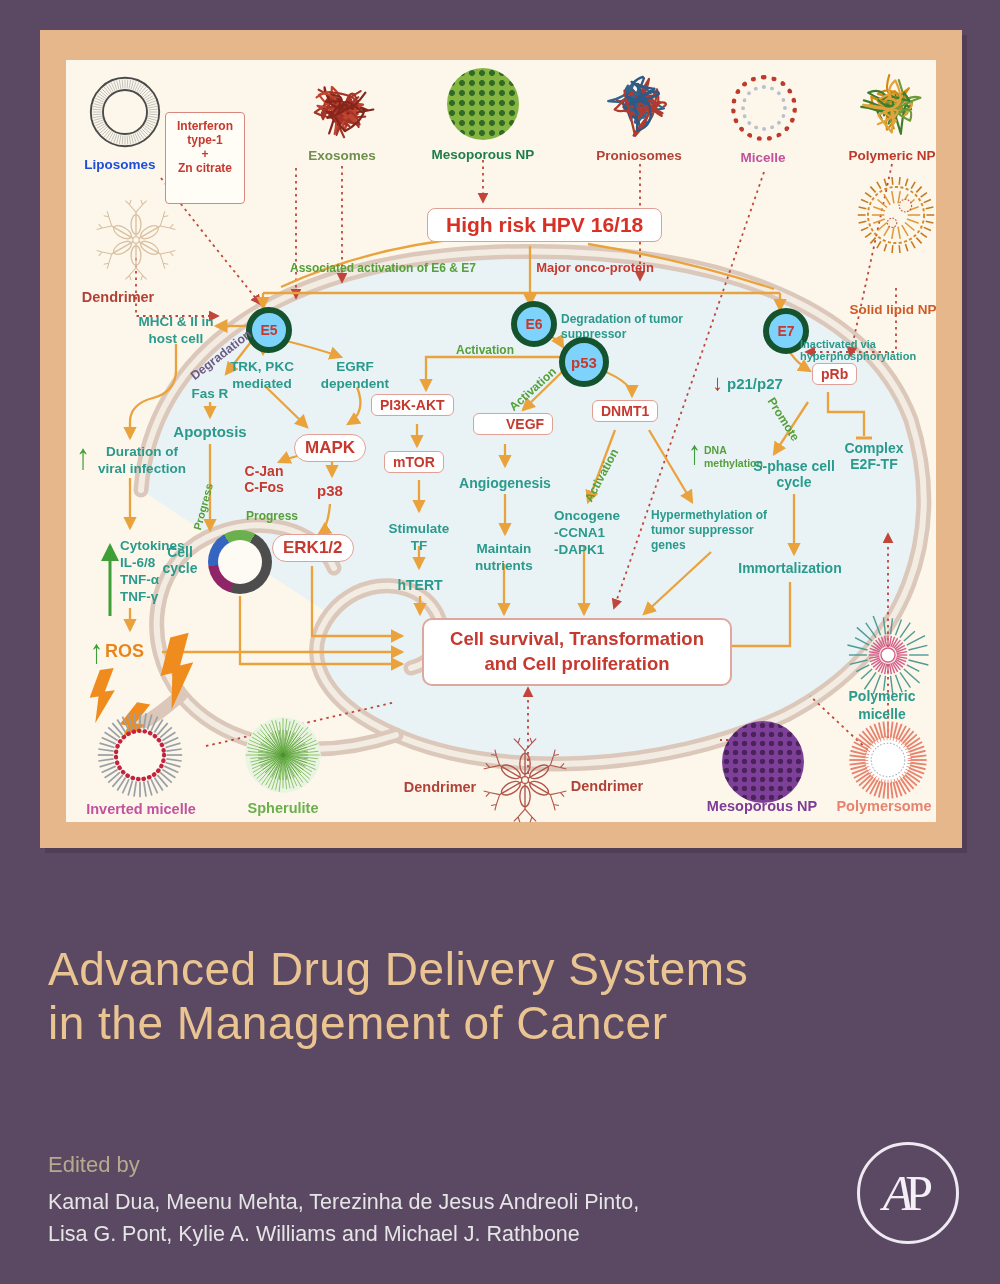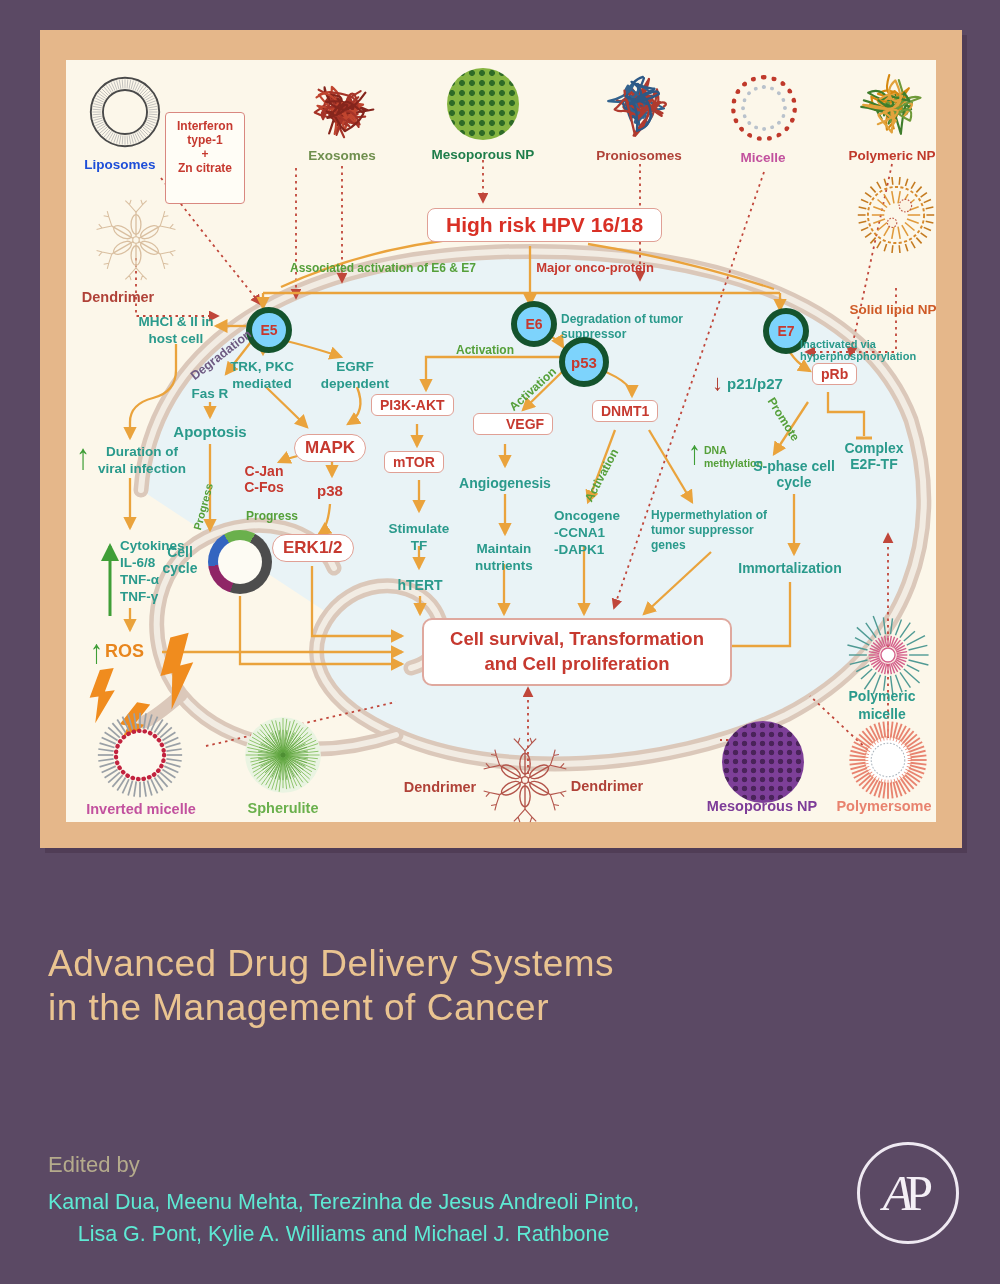"Advanced Drug Delivery Systems" .title { font-size: 37px -> 46px }
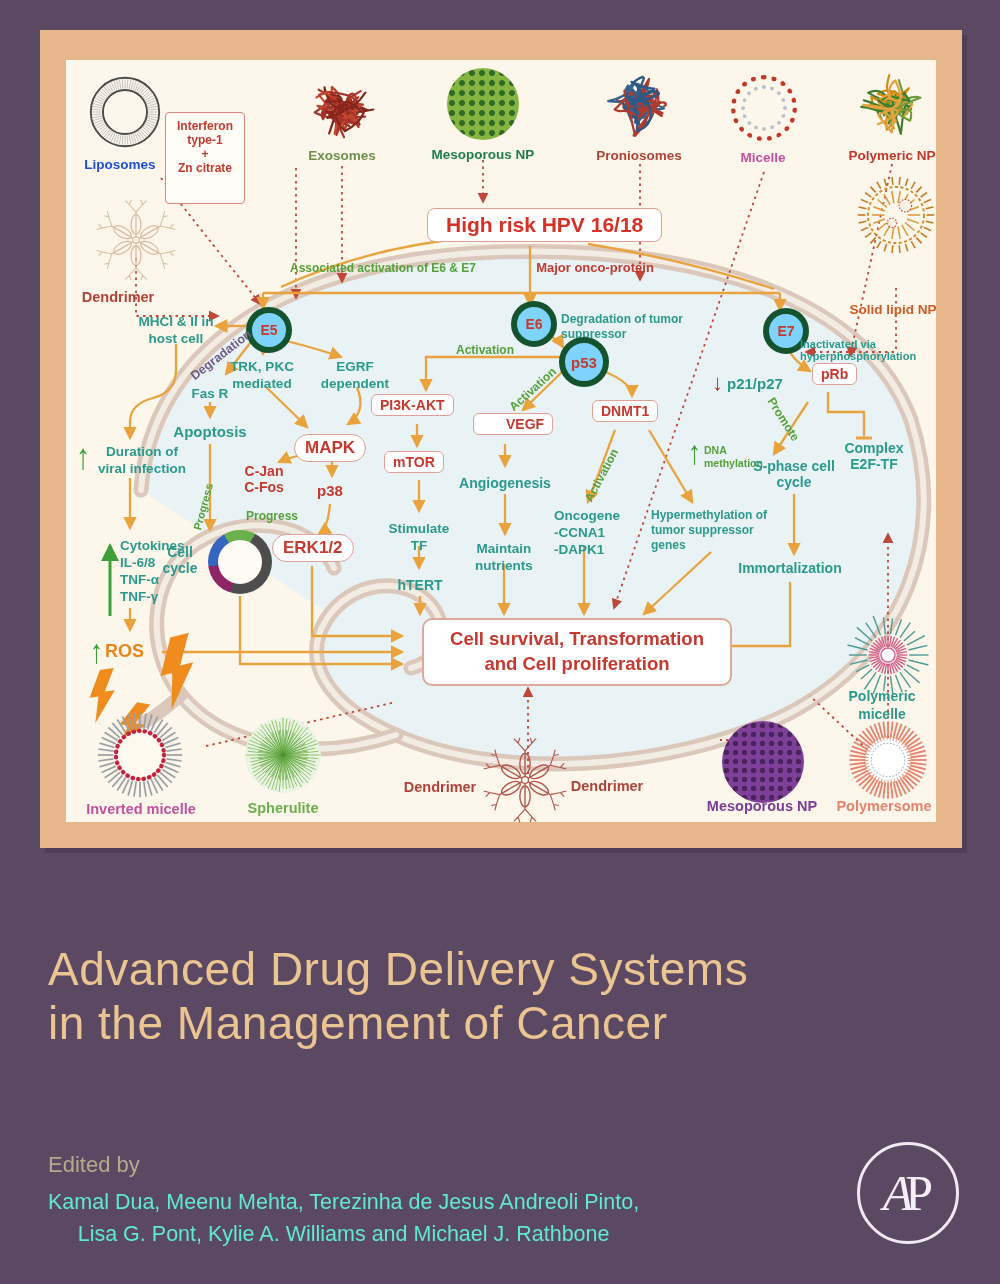"Kamal Dua, Meenu Mehta, Terezinha" .authors { color: #5eead4 -> #e5e5e5; text-align: center -> none }
